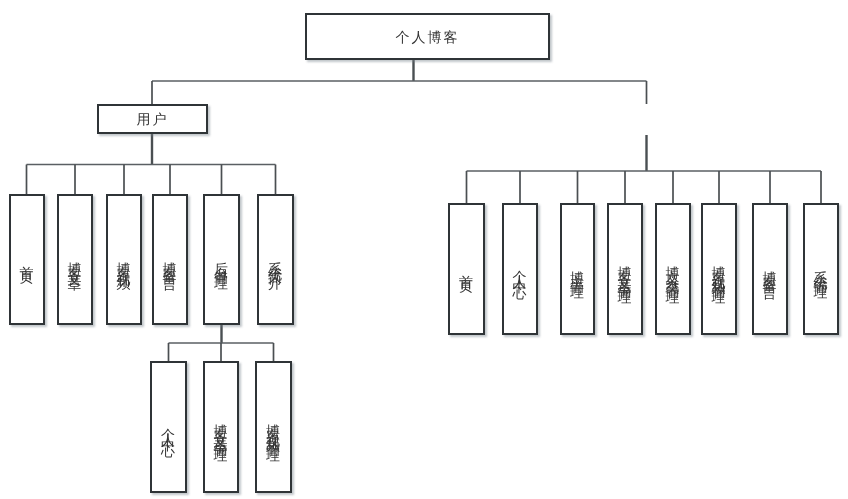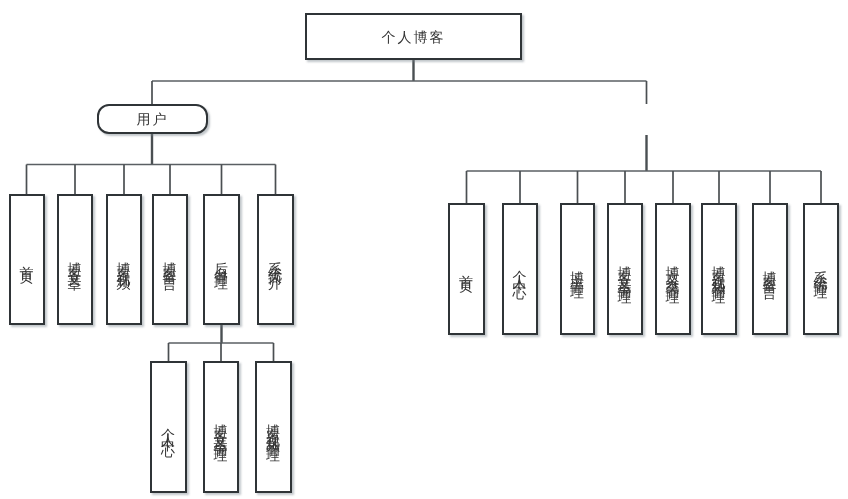"个人博客" div.node { width: 217px -> 245px }
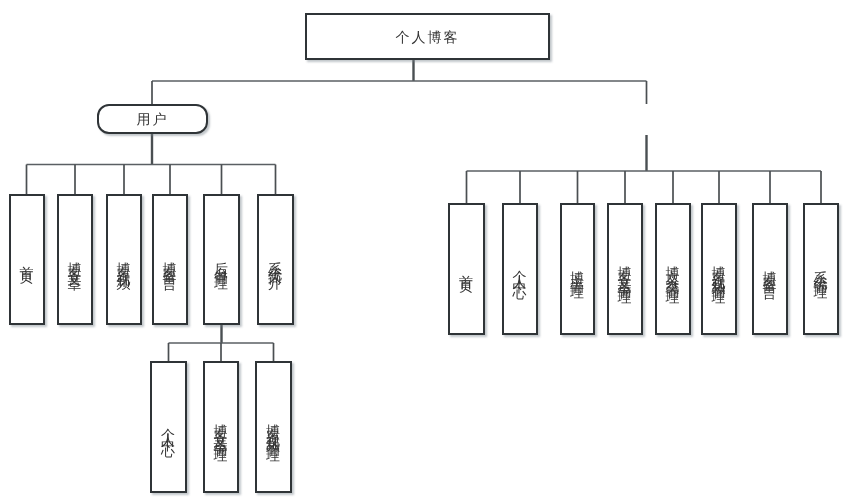"用户" div.node { border-radius: 12px -> none }
